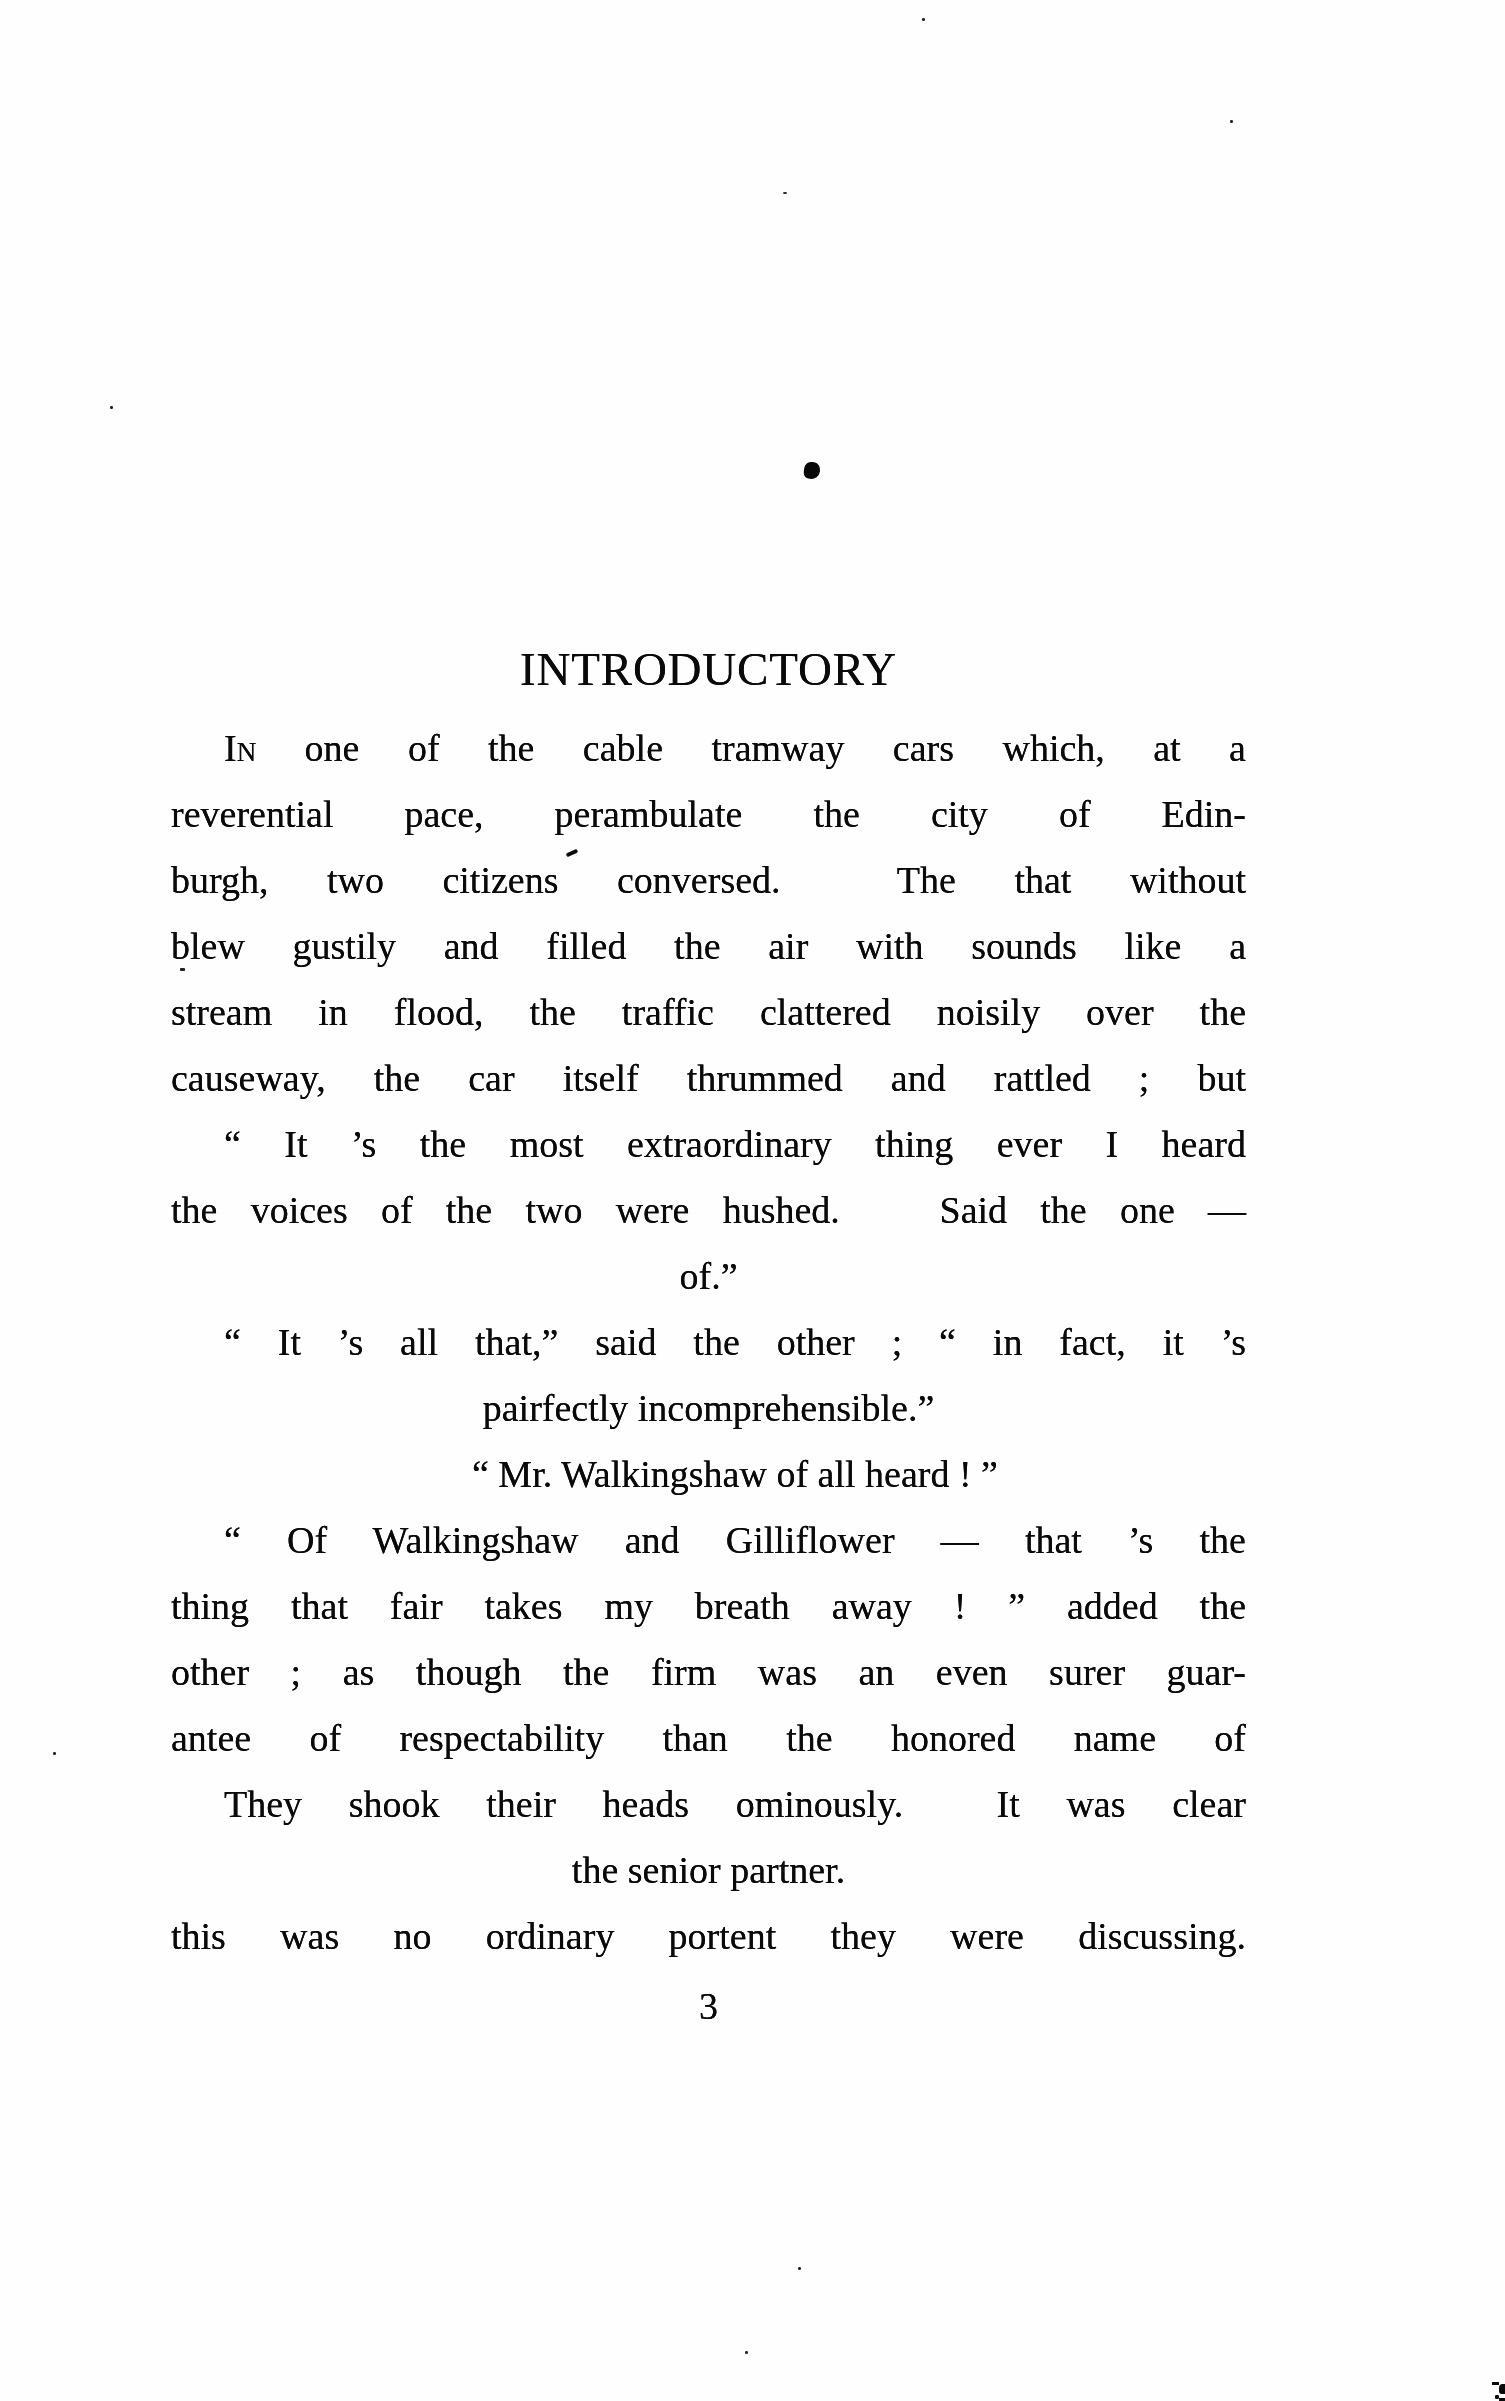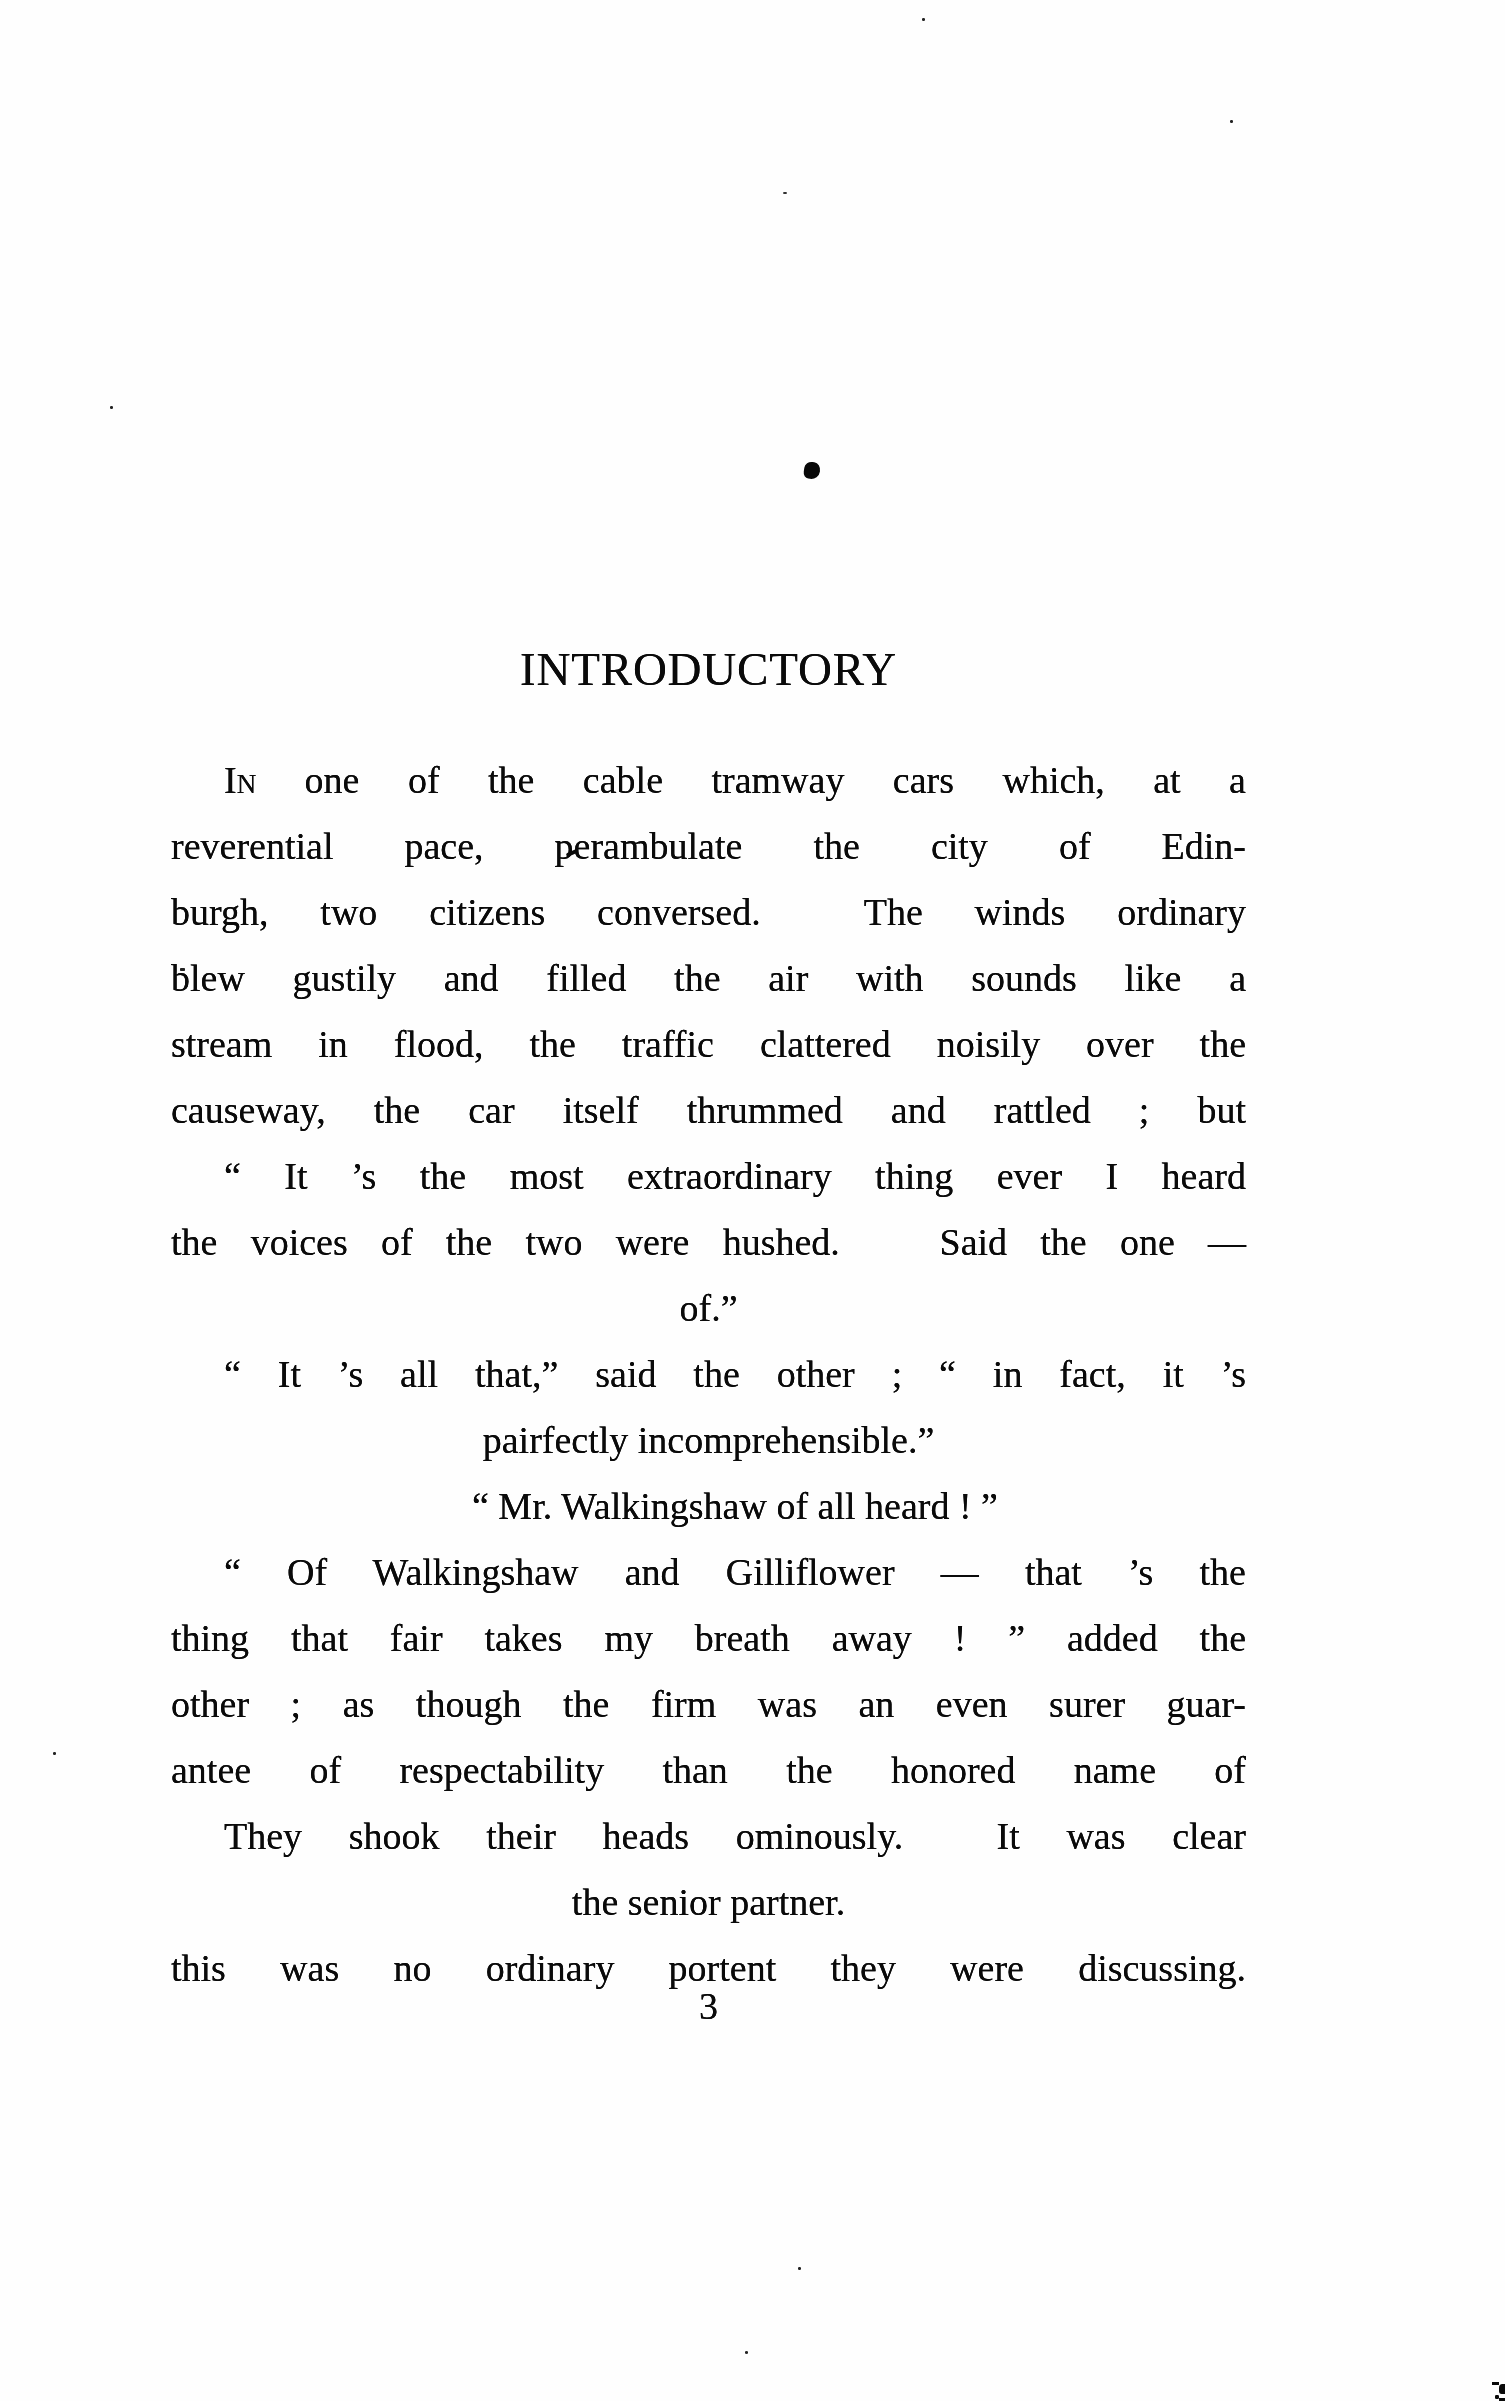"In one of the cable" .body-text { top: 747px -> 715px }
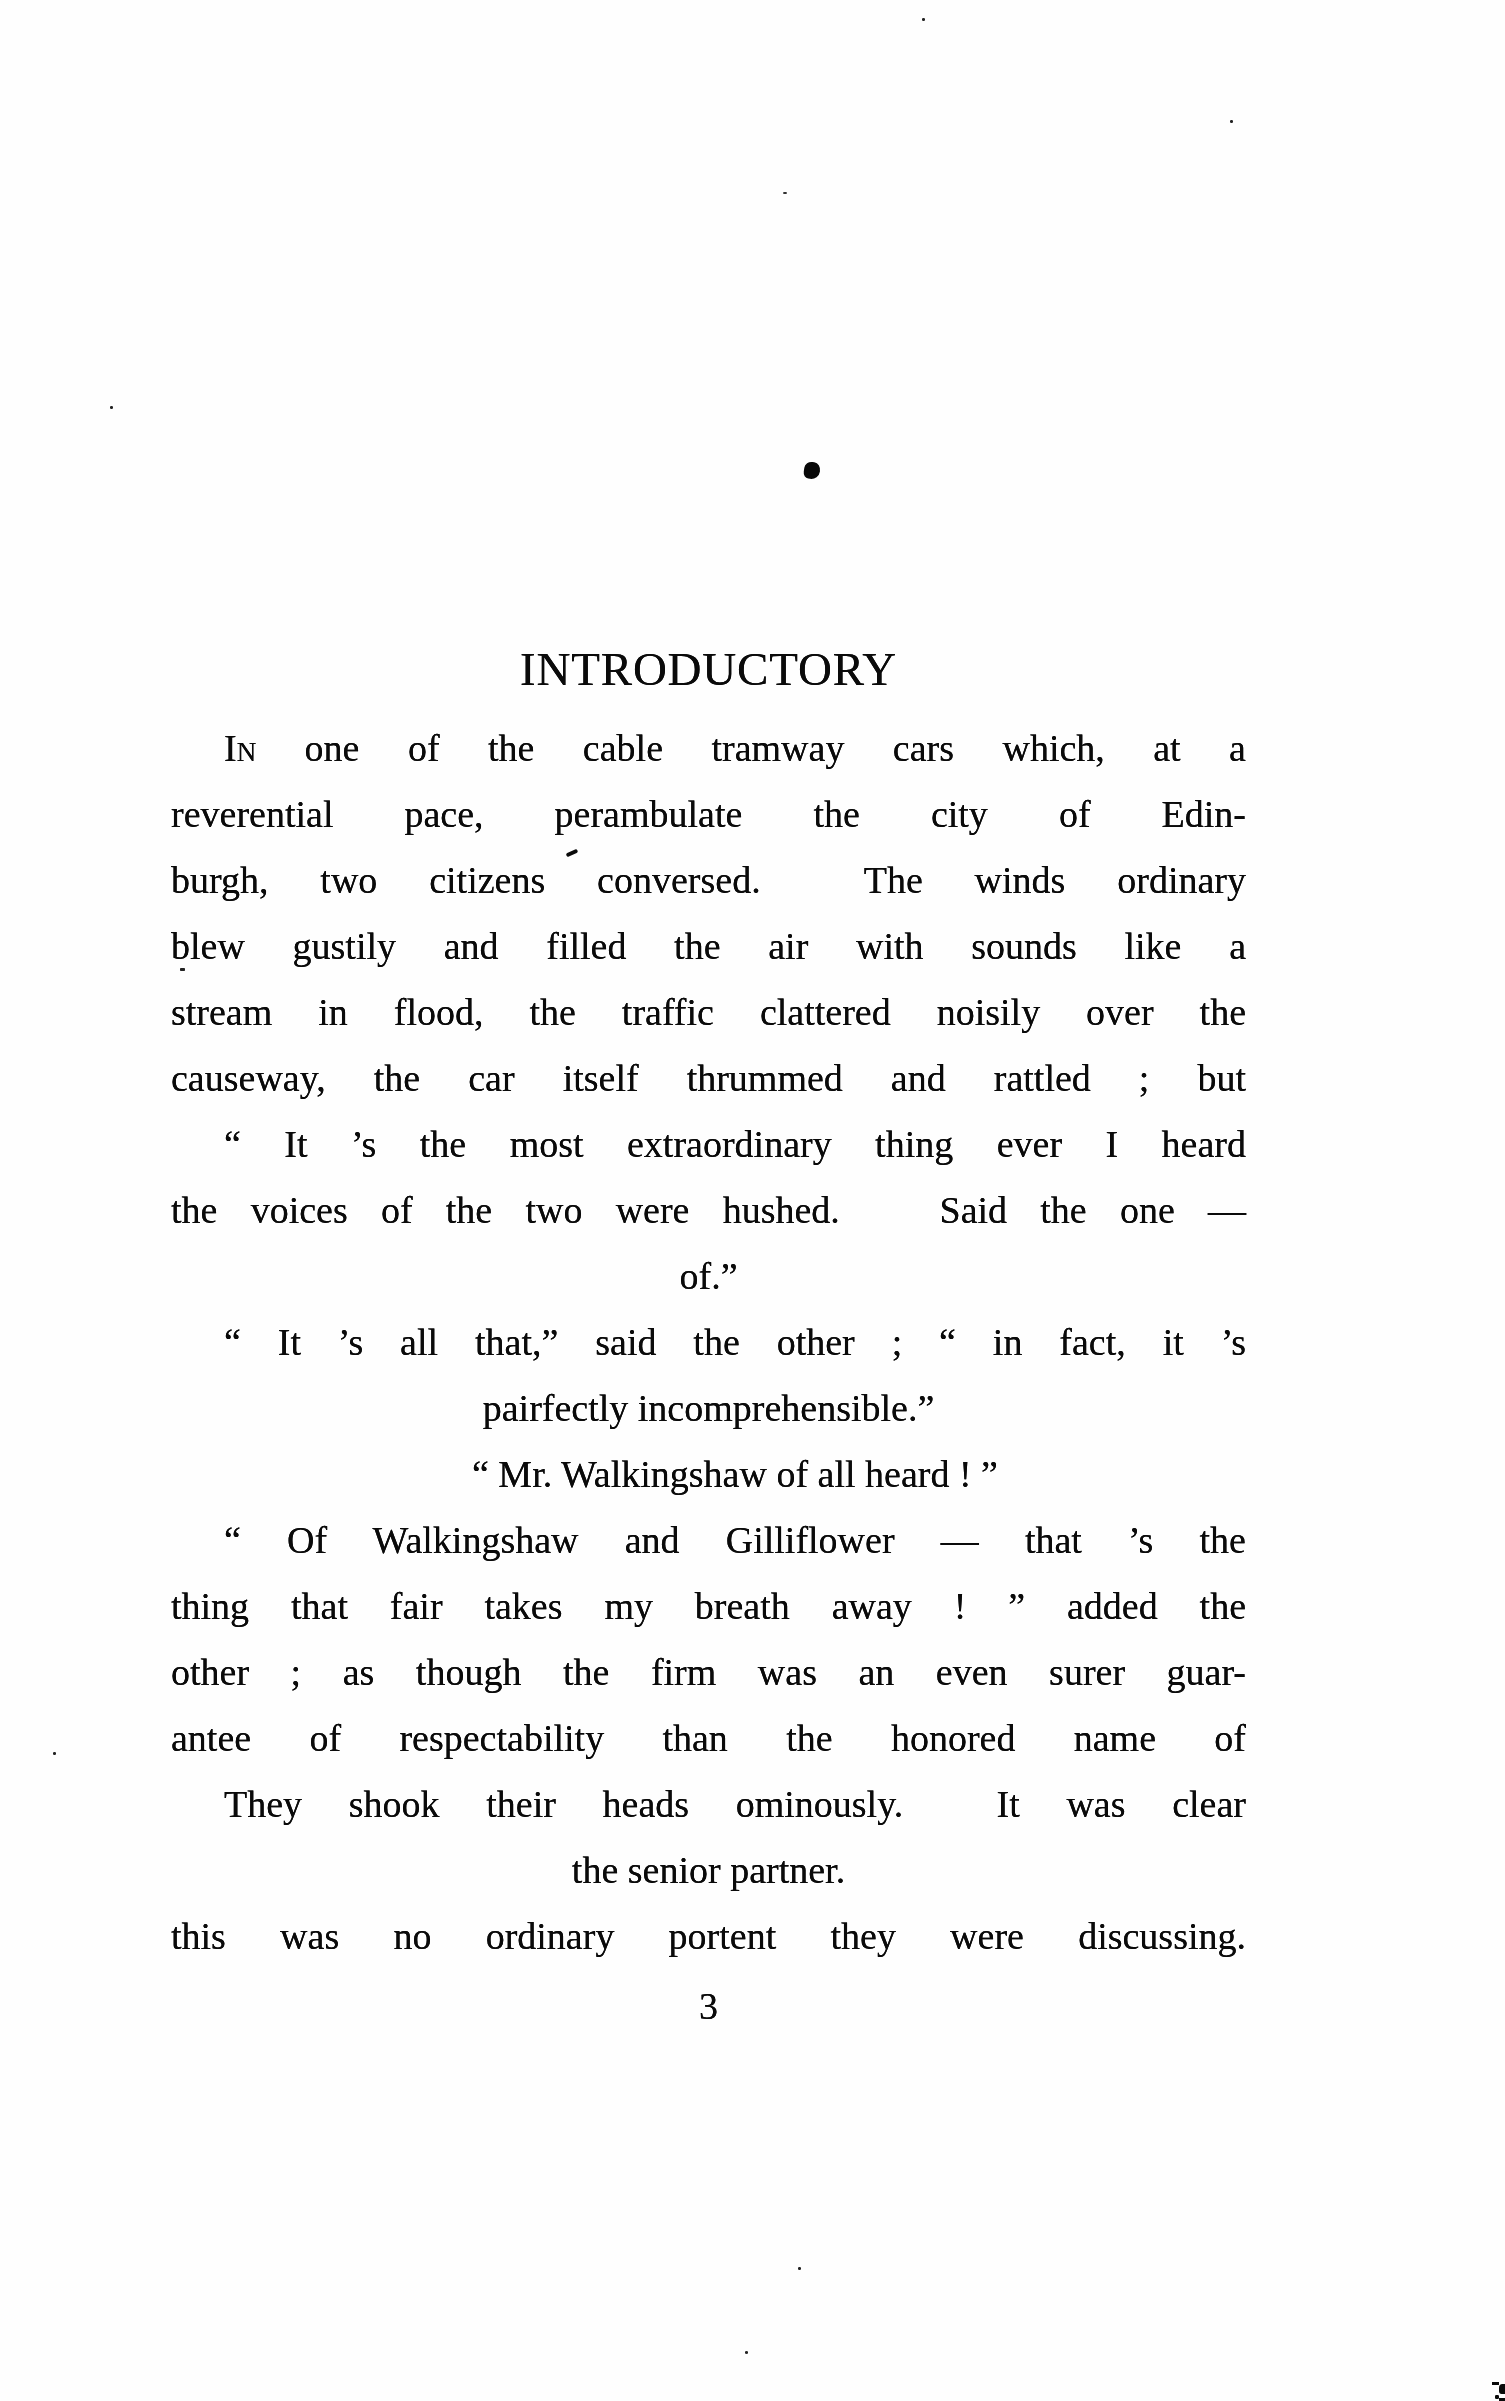"burgh, two citizens conversed. The" div.line { text: winds ordinary -> that without }
